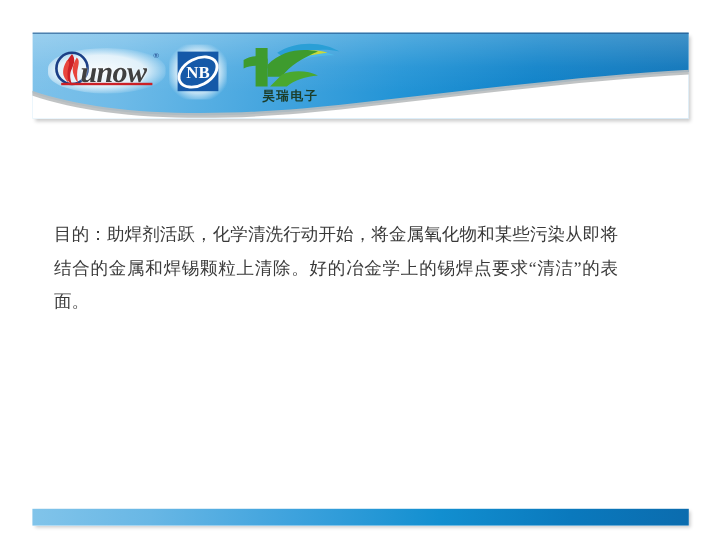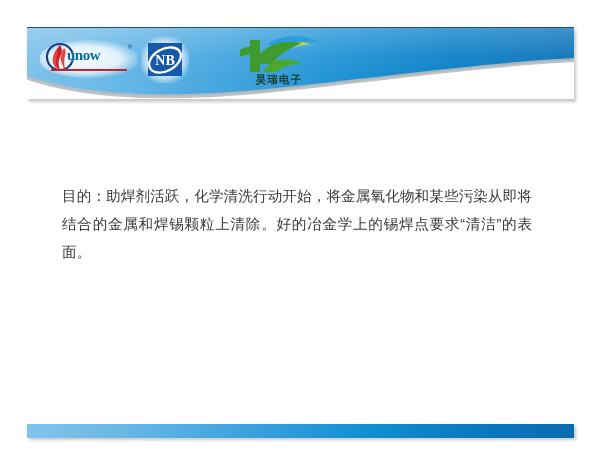"unow" .logo-unow .word { color: #0369a1 -> #404040; font-size: 15px -> 25px; font-style: none -> italic }
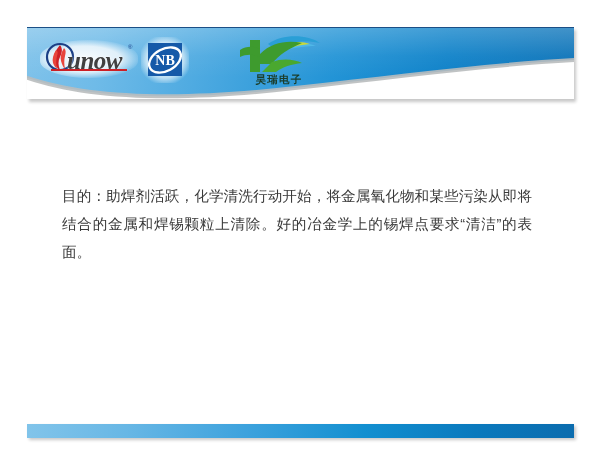"NB" .logo-nb { padding-left: 37px -> none }
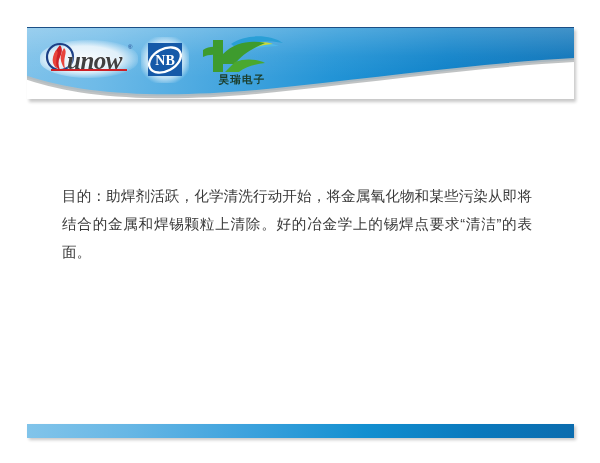"目的：助焊剂活跃，化学清洗行动开始，将金属氧化物和某些污染从即将结合的金属和焊锡" .para { font-family: Liberation Sans, sans-serif -> Liberation Serif, serif; left: 62px -> 45px }
